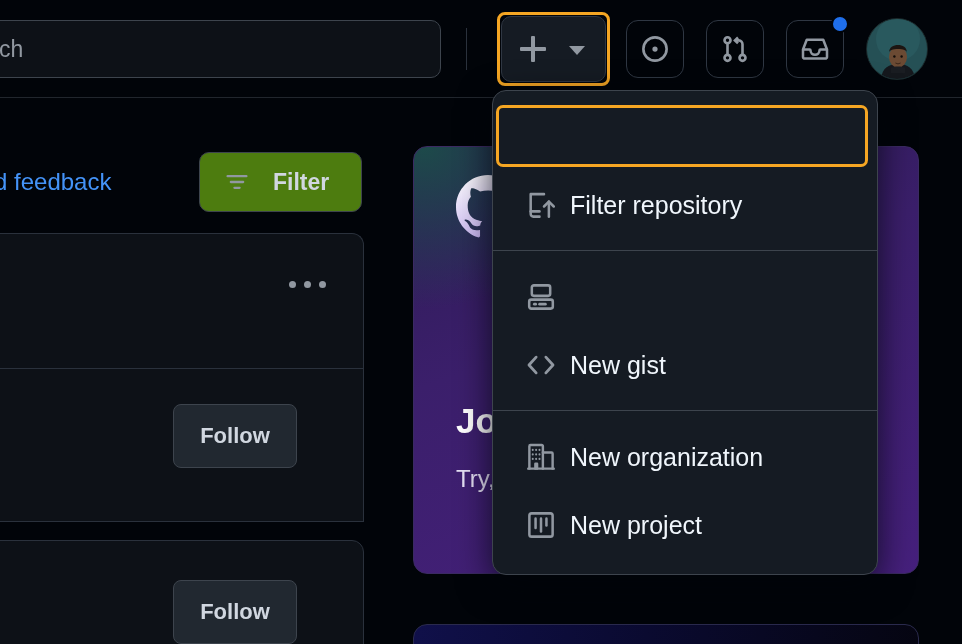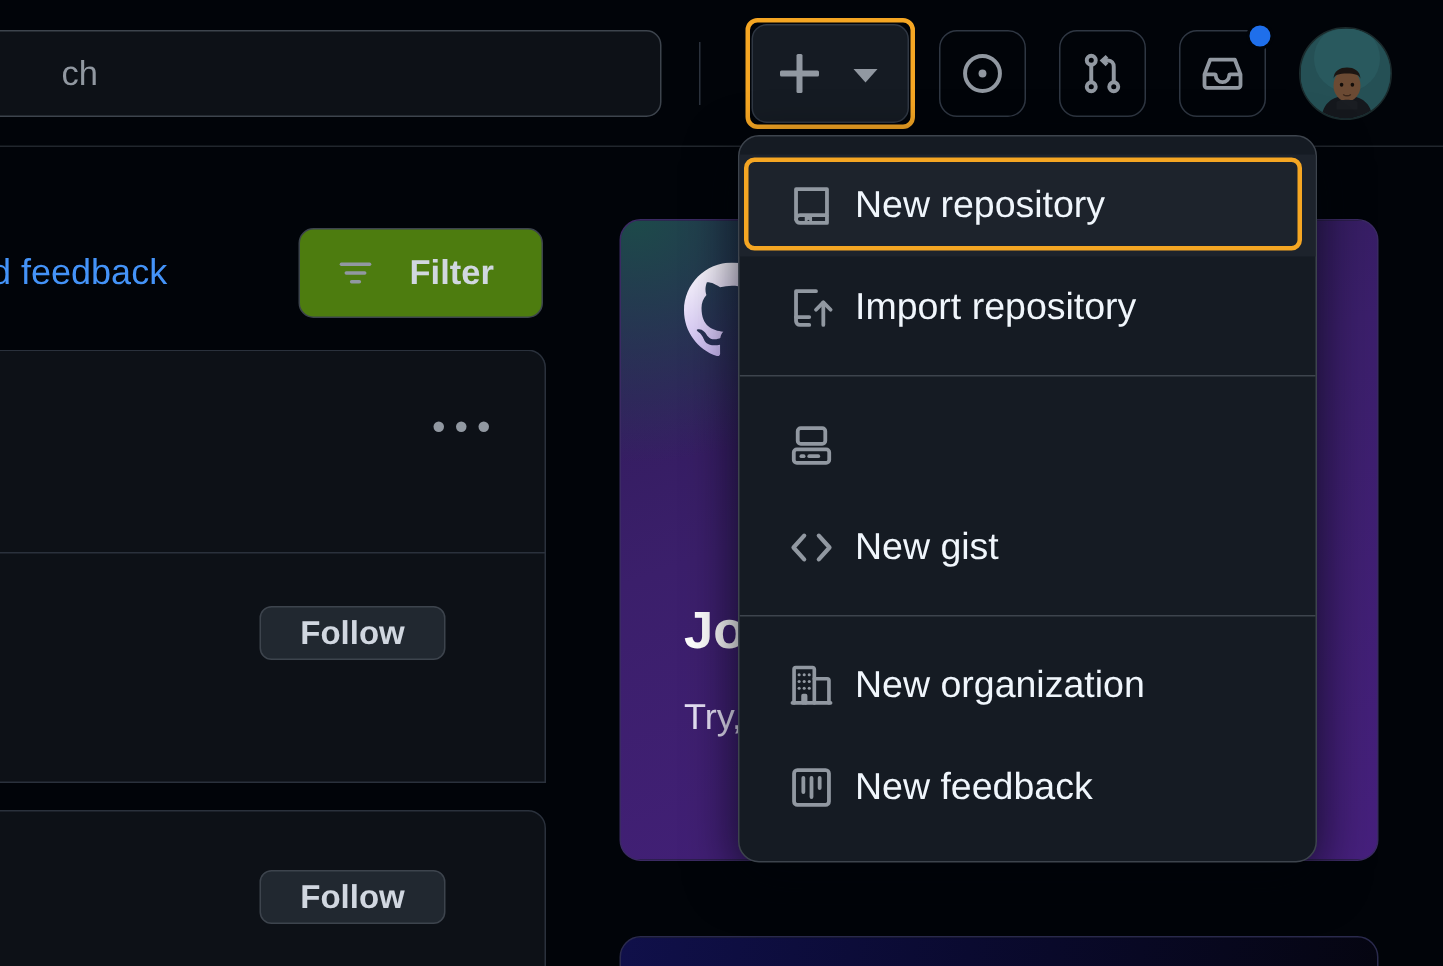"ch" .search-text { margin-left: 42px -> none }
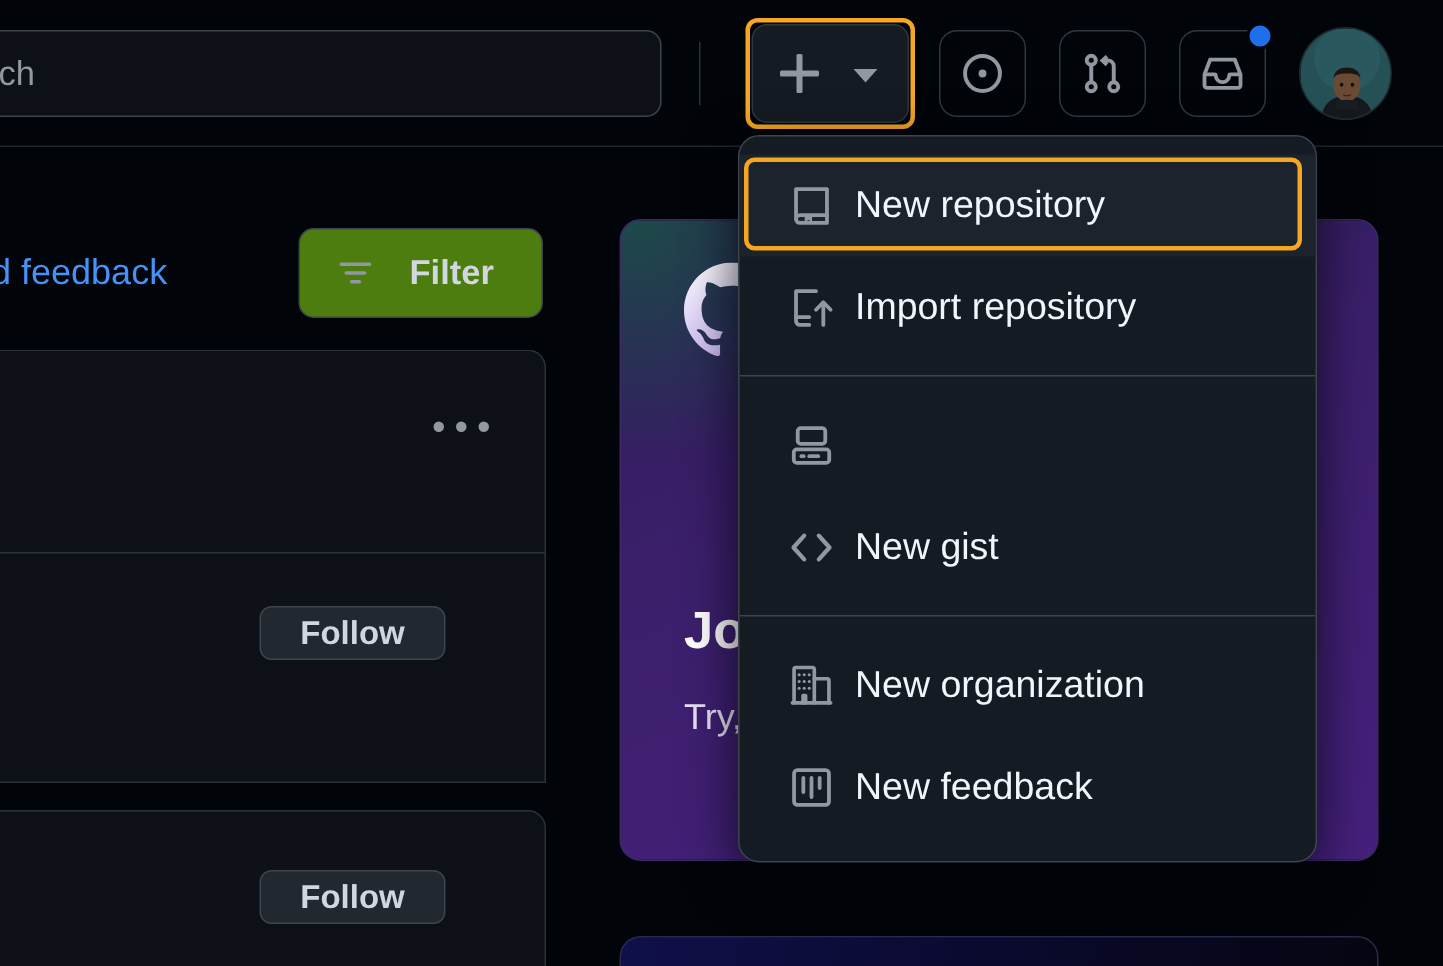"New repository" div.menu-item { html: <div> <svg> <path></path> <path></path> <path></path> </svg> <span>New repository</span> </div> -> none }
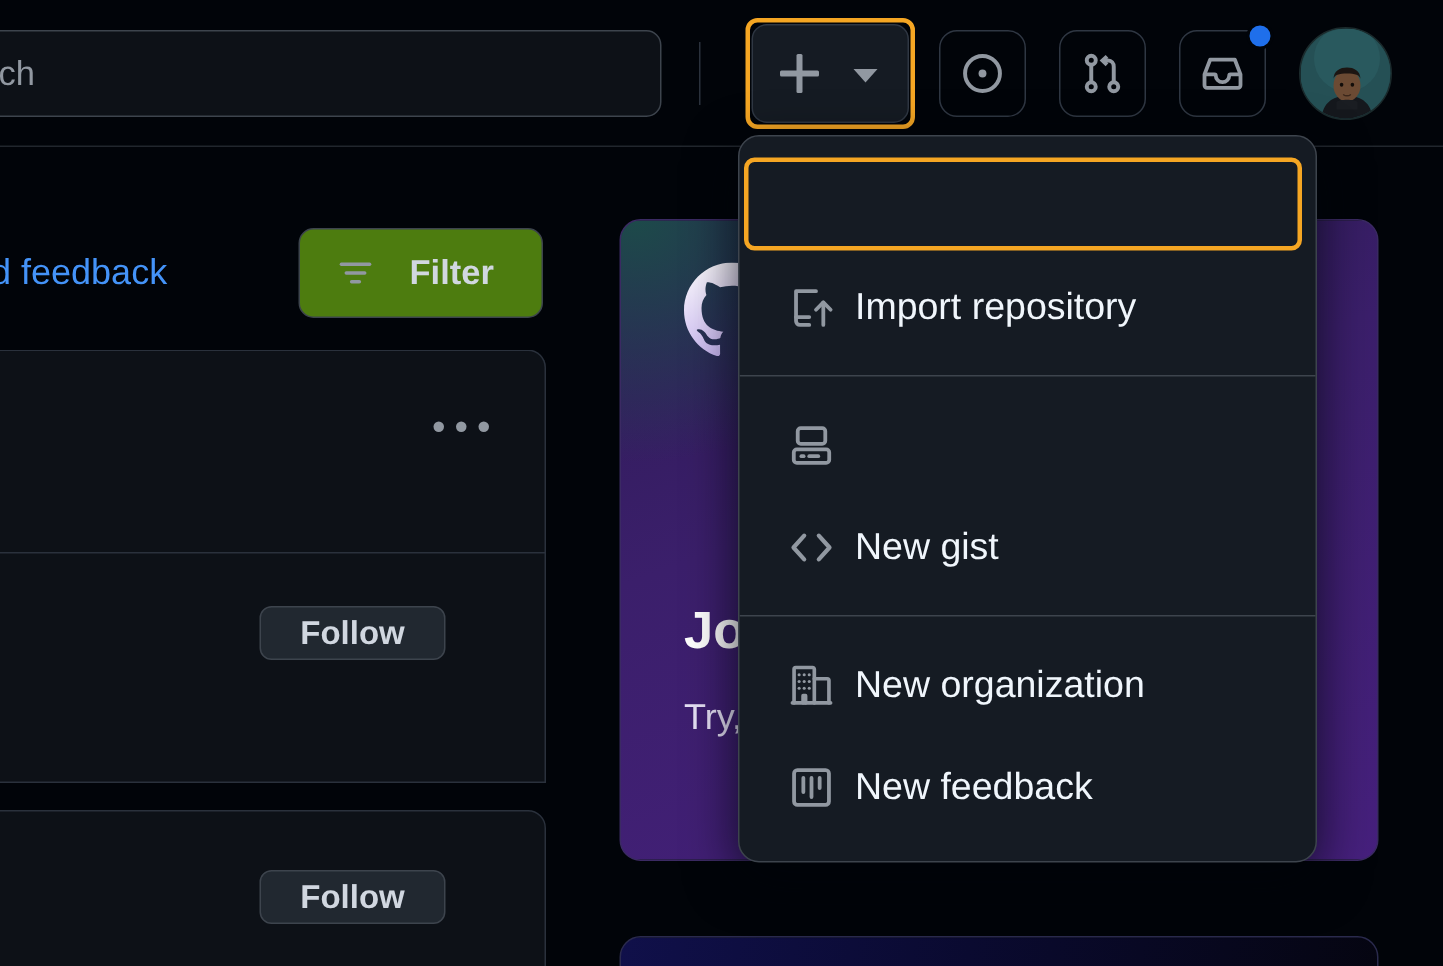"Import repository" span.menu-item-label { text: Import -> Filter }
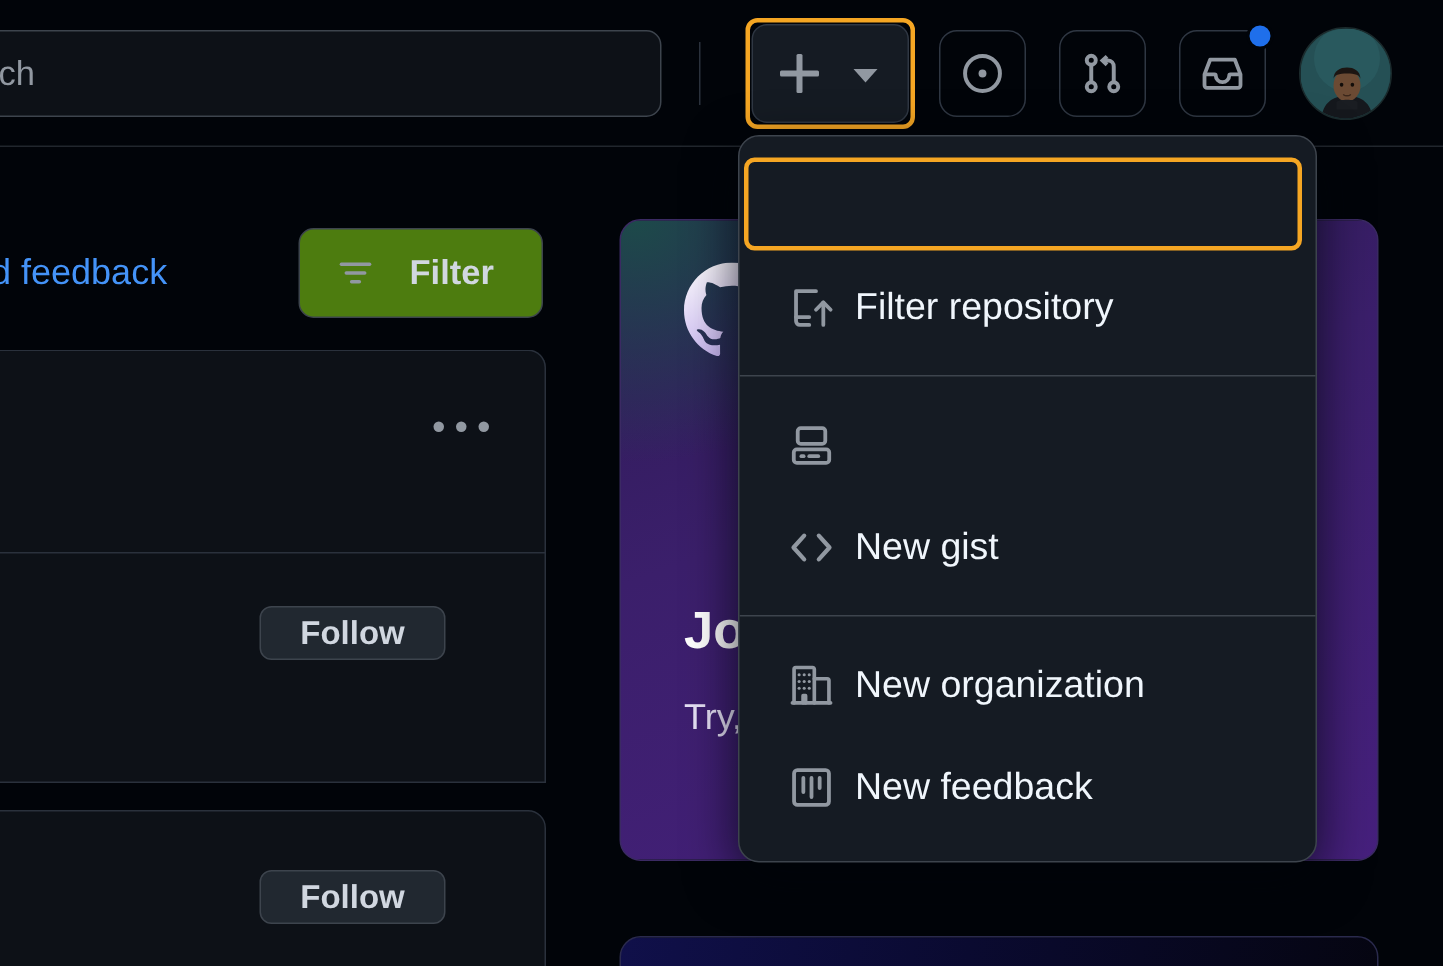"Follow" .follow-btn { height: 36px -> 64px }
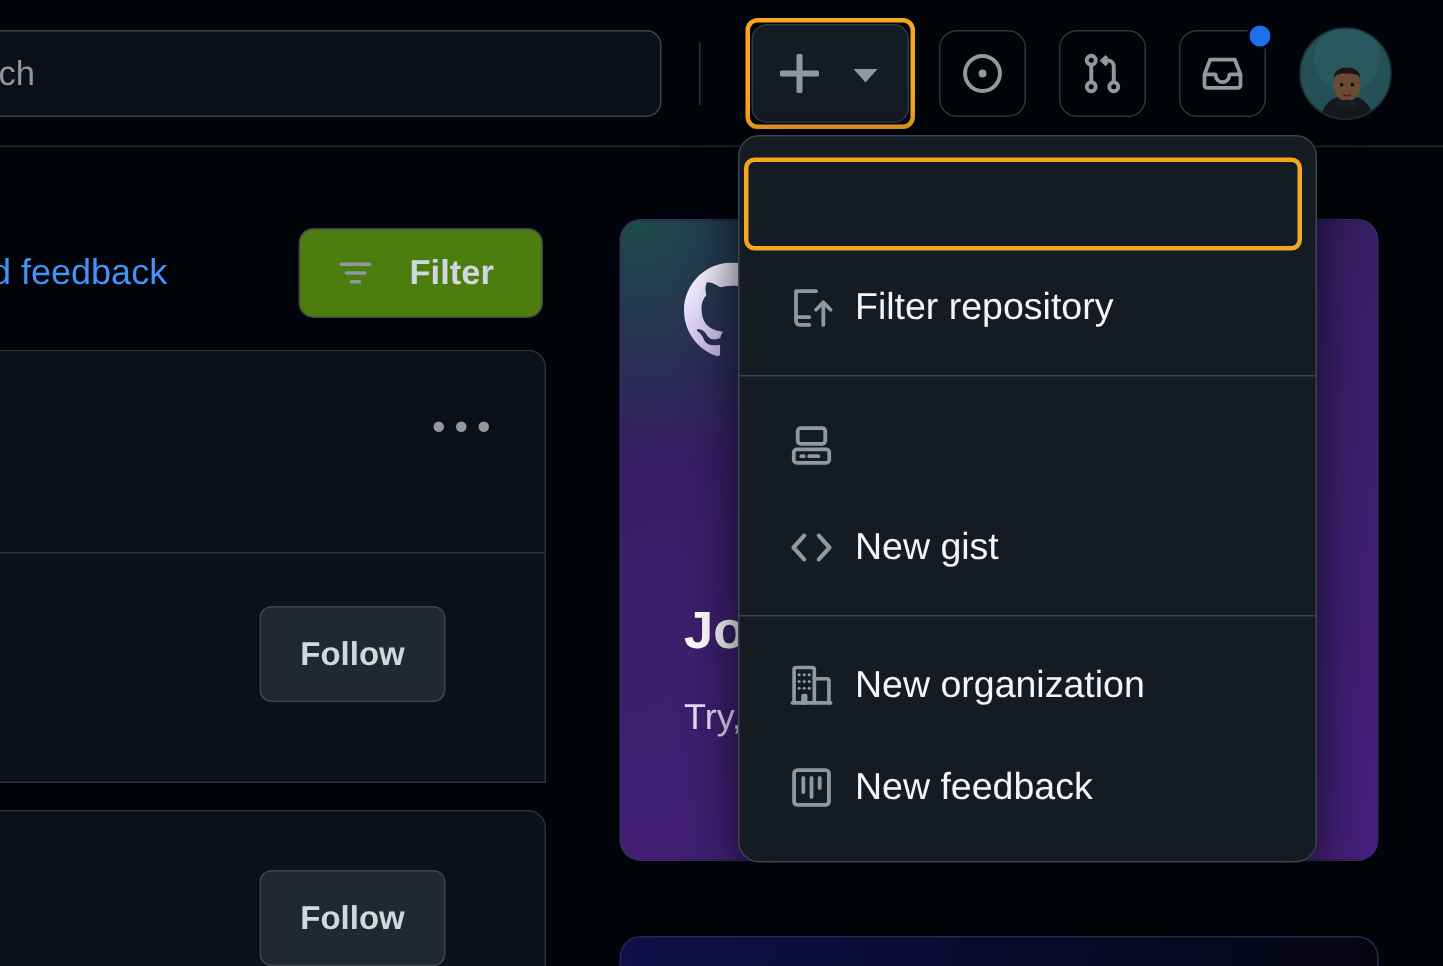"New feedback" span.menu-item-label { text: feedback -> project }
